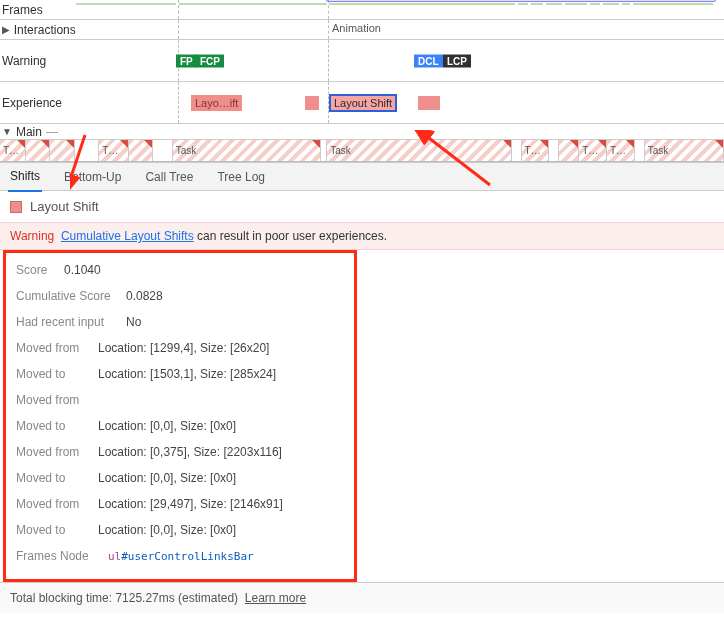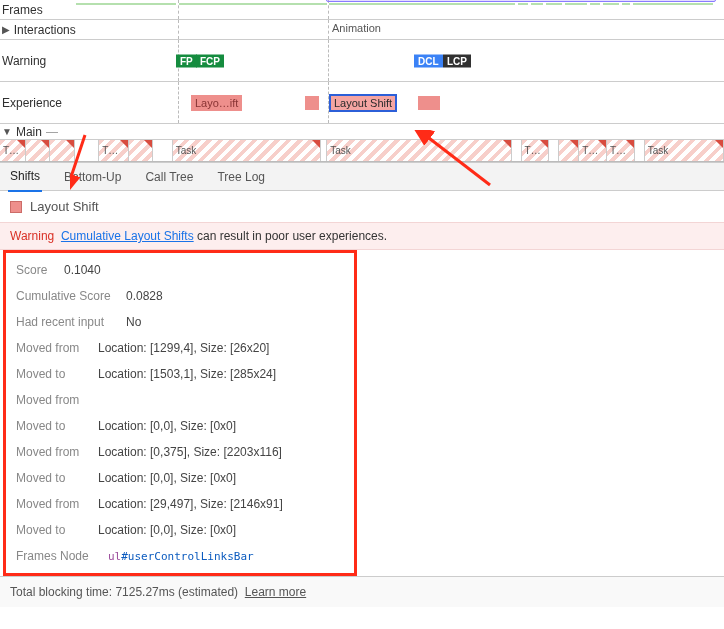"Score" .details { padding: 4px 10px 4px 10px -> 4px 10px 10px 10px }
